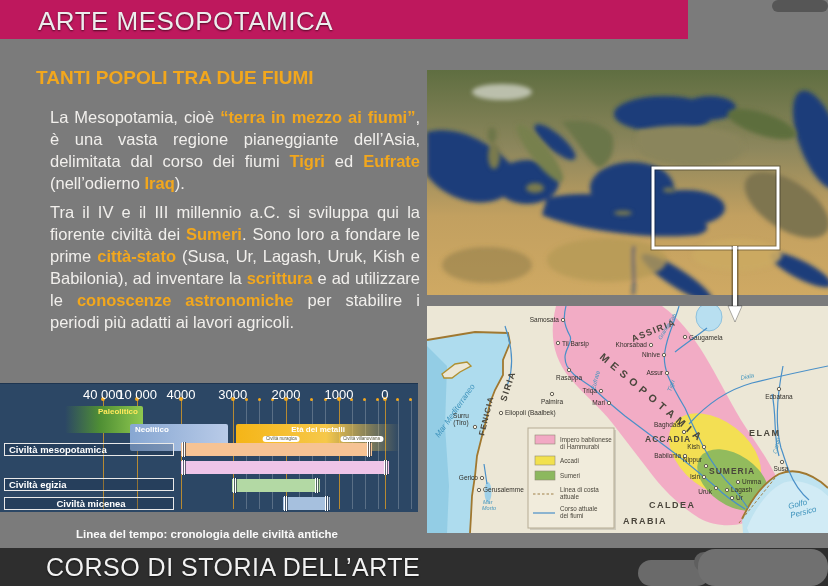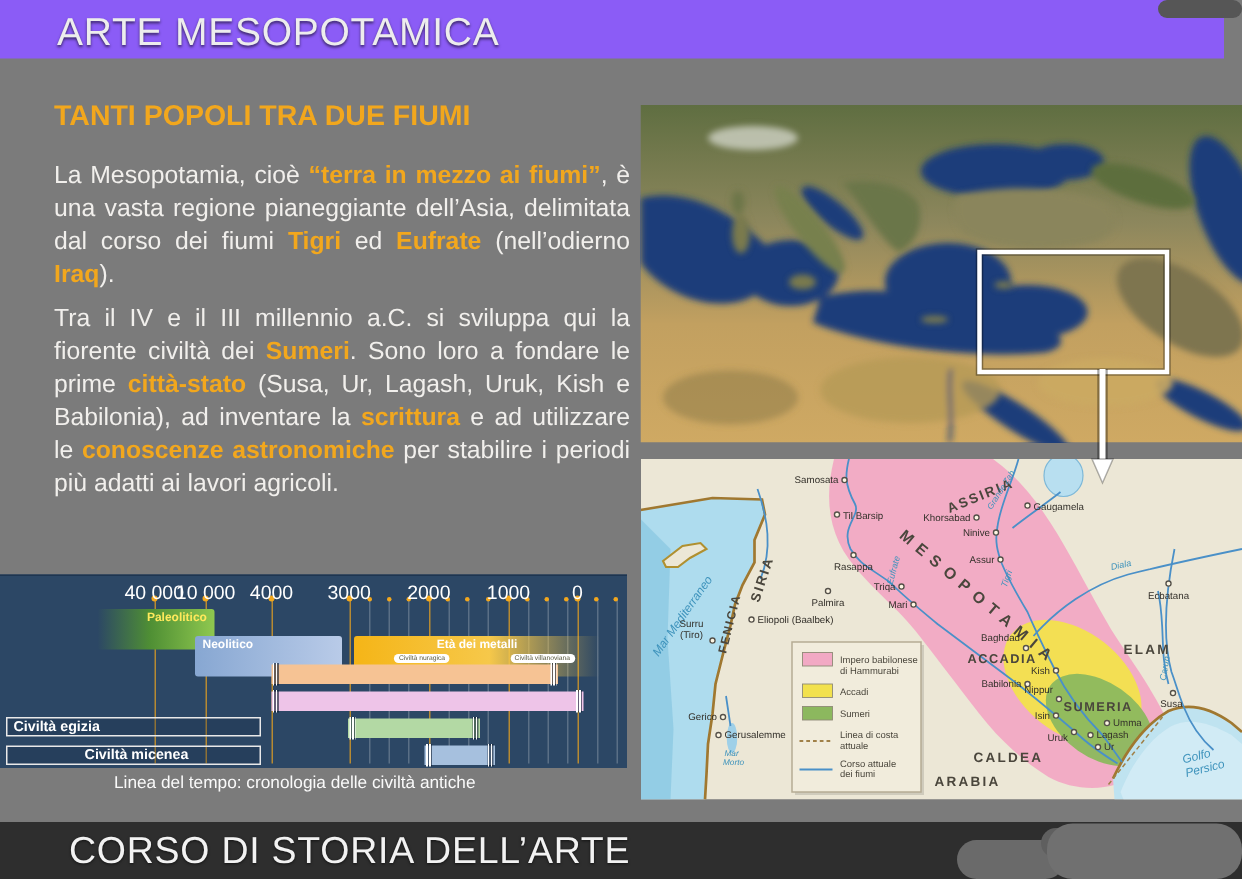"ARTE MESOPOTAMICA" .topbar { background: #8b5cf6 -> #be185d; width: 816px -> 688px }
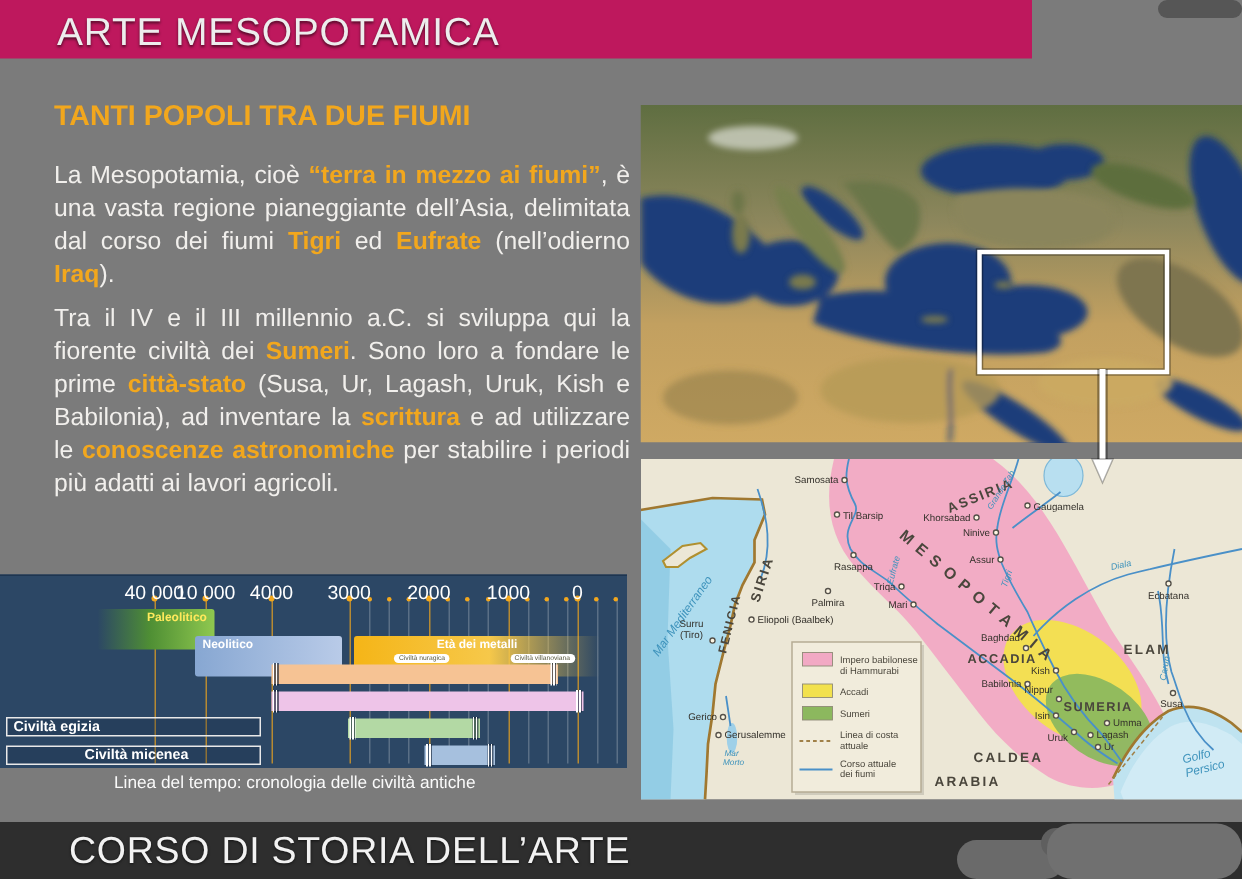"La Mesopotamia, cioè “terra in" #paragraphs p { margin: 0 0 7px 0 -> 0 0 7px 14px }
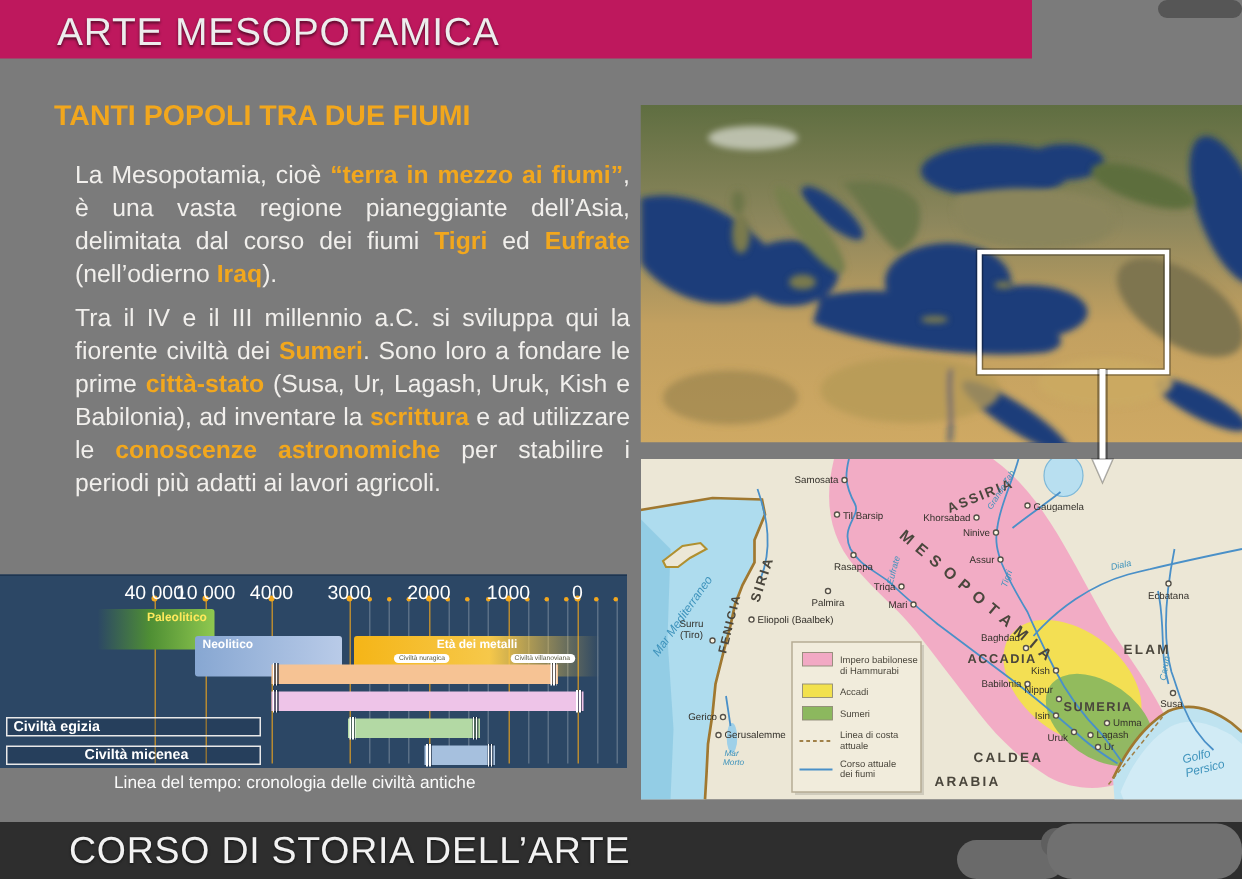"Civiltà mesopotamica" div.rowlabel { html: none -> <div>Civiltà mesopotamica</div> }
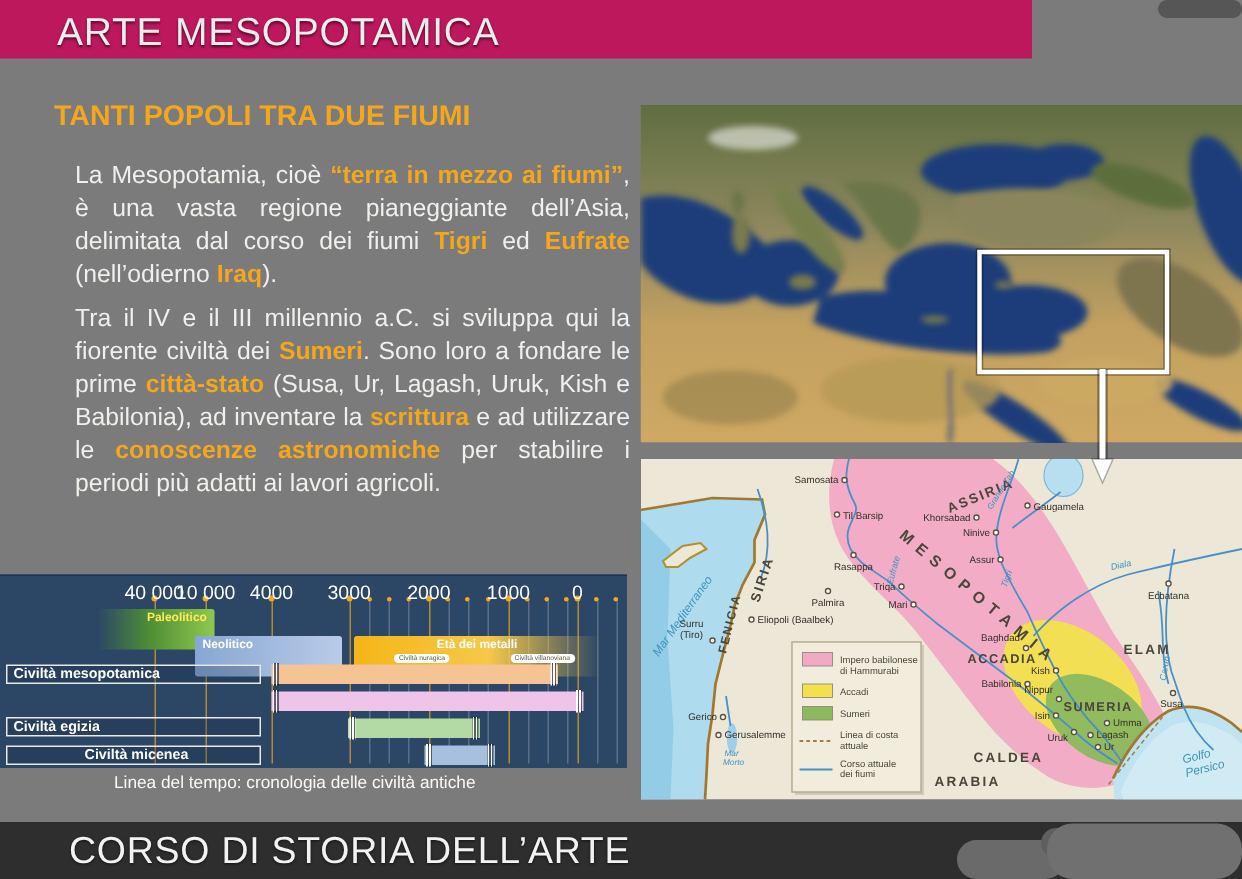"Linea del tempo: cronologia delle" .chart-caption { font-weight: normal -> bold; top: 516px -> 528px }
